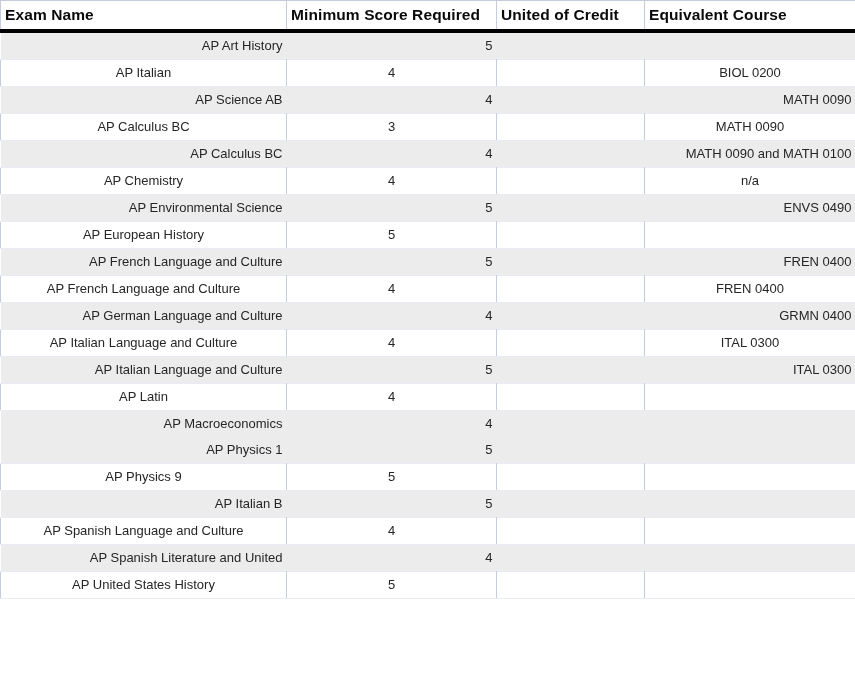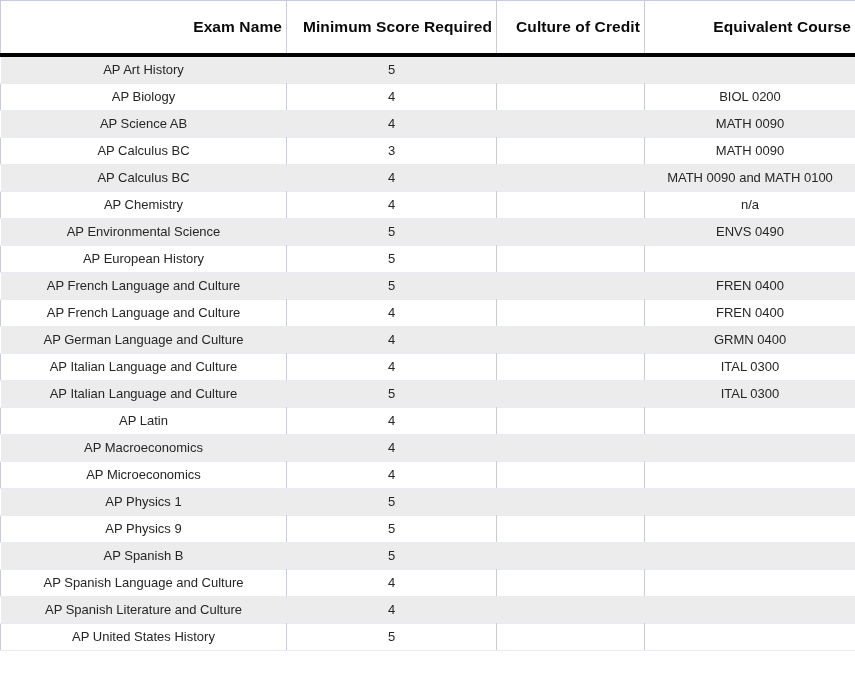"Exam Name" thead th { padding: 12px 4px -> 0 4px; text-align: right -> left }
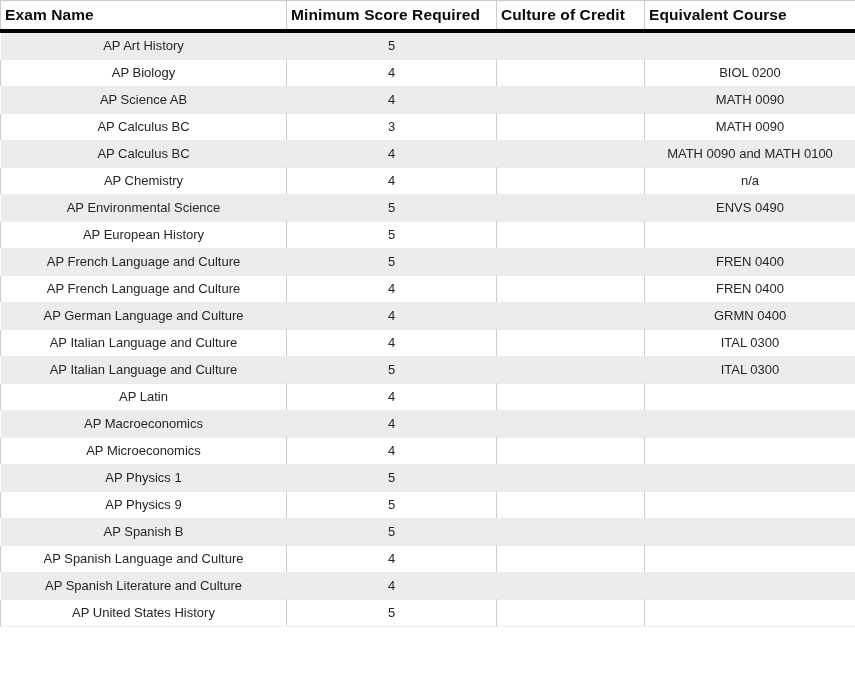"Culture of Credit" th { text: Culture -> United }
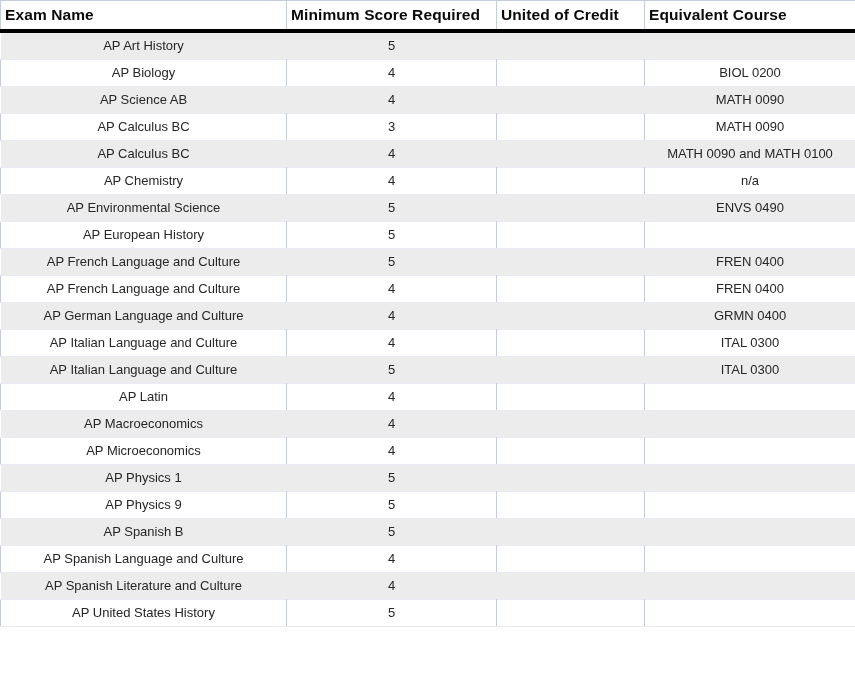"AP Art History" tbody tr.row-gray td { text-align: none -> right }
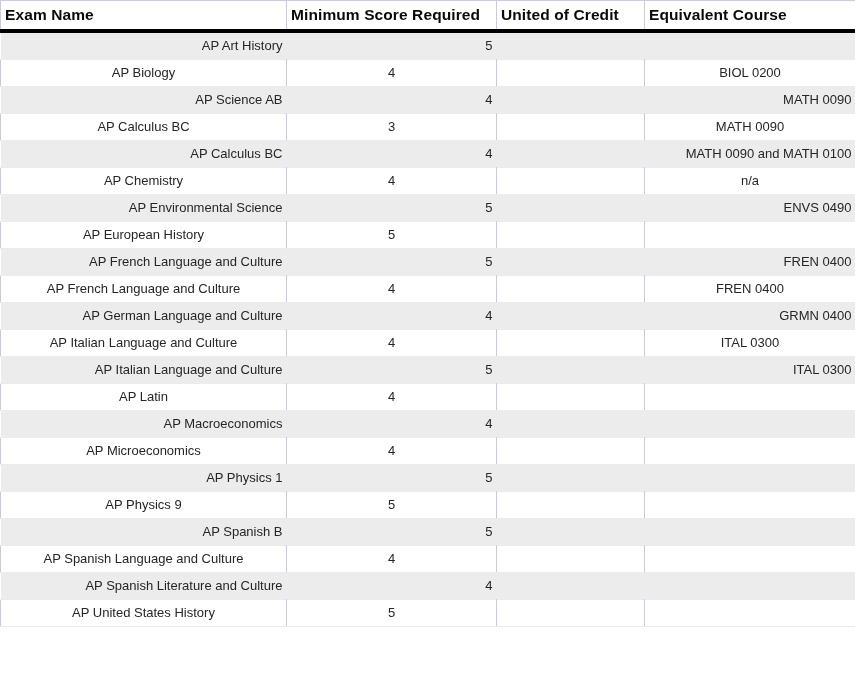"AP Biology" td { text: Biology -> Italian }
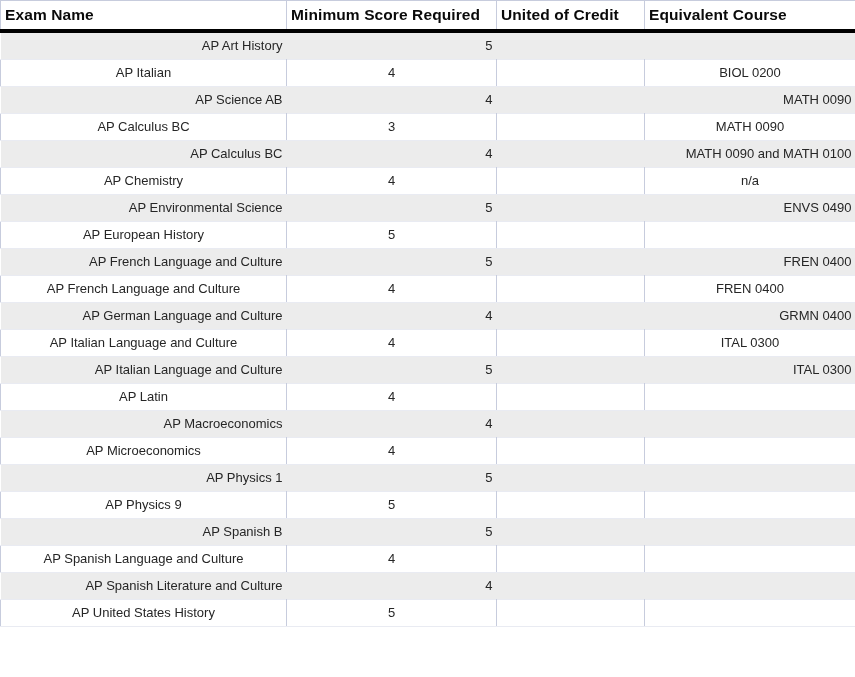"AP Microeconomics" tr.row-white { html: <tr> <td>AP Microeconomics</td> <td>4</td> <td></td> <td></td> </tr> -> none }
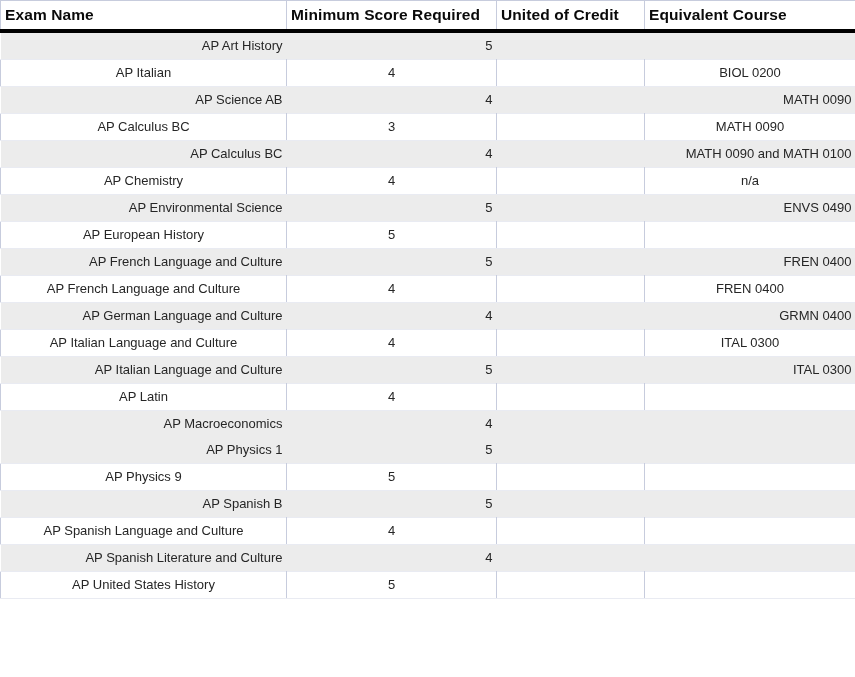"AP Spanish B" td { text: Spanish -> Italian }
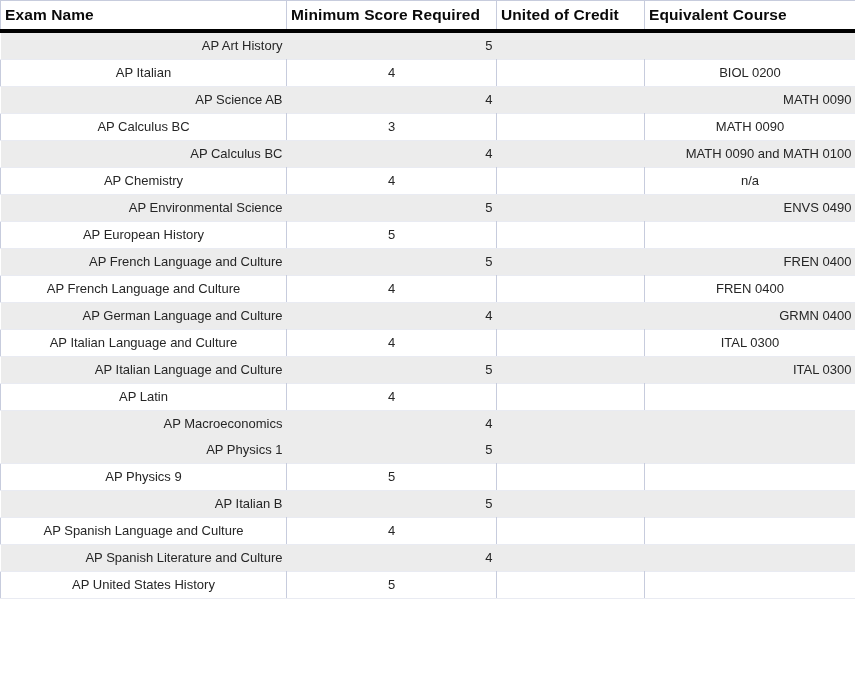"AP Spanish Literature and Culture" td { text: Culture -> United }
